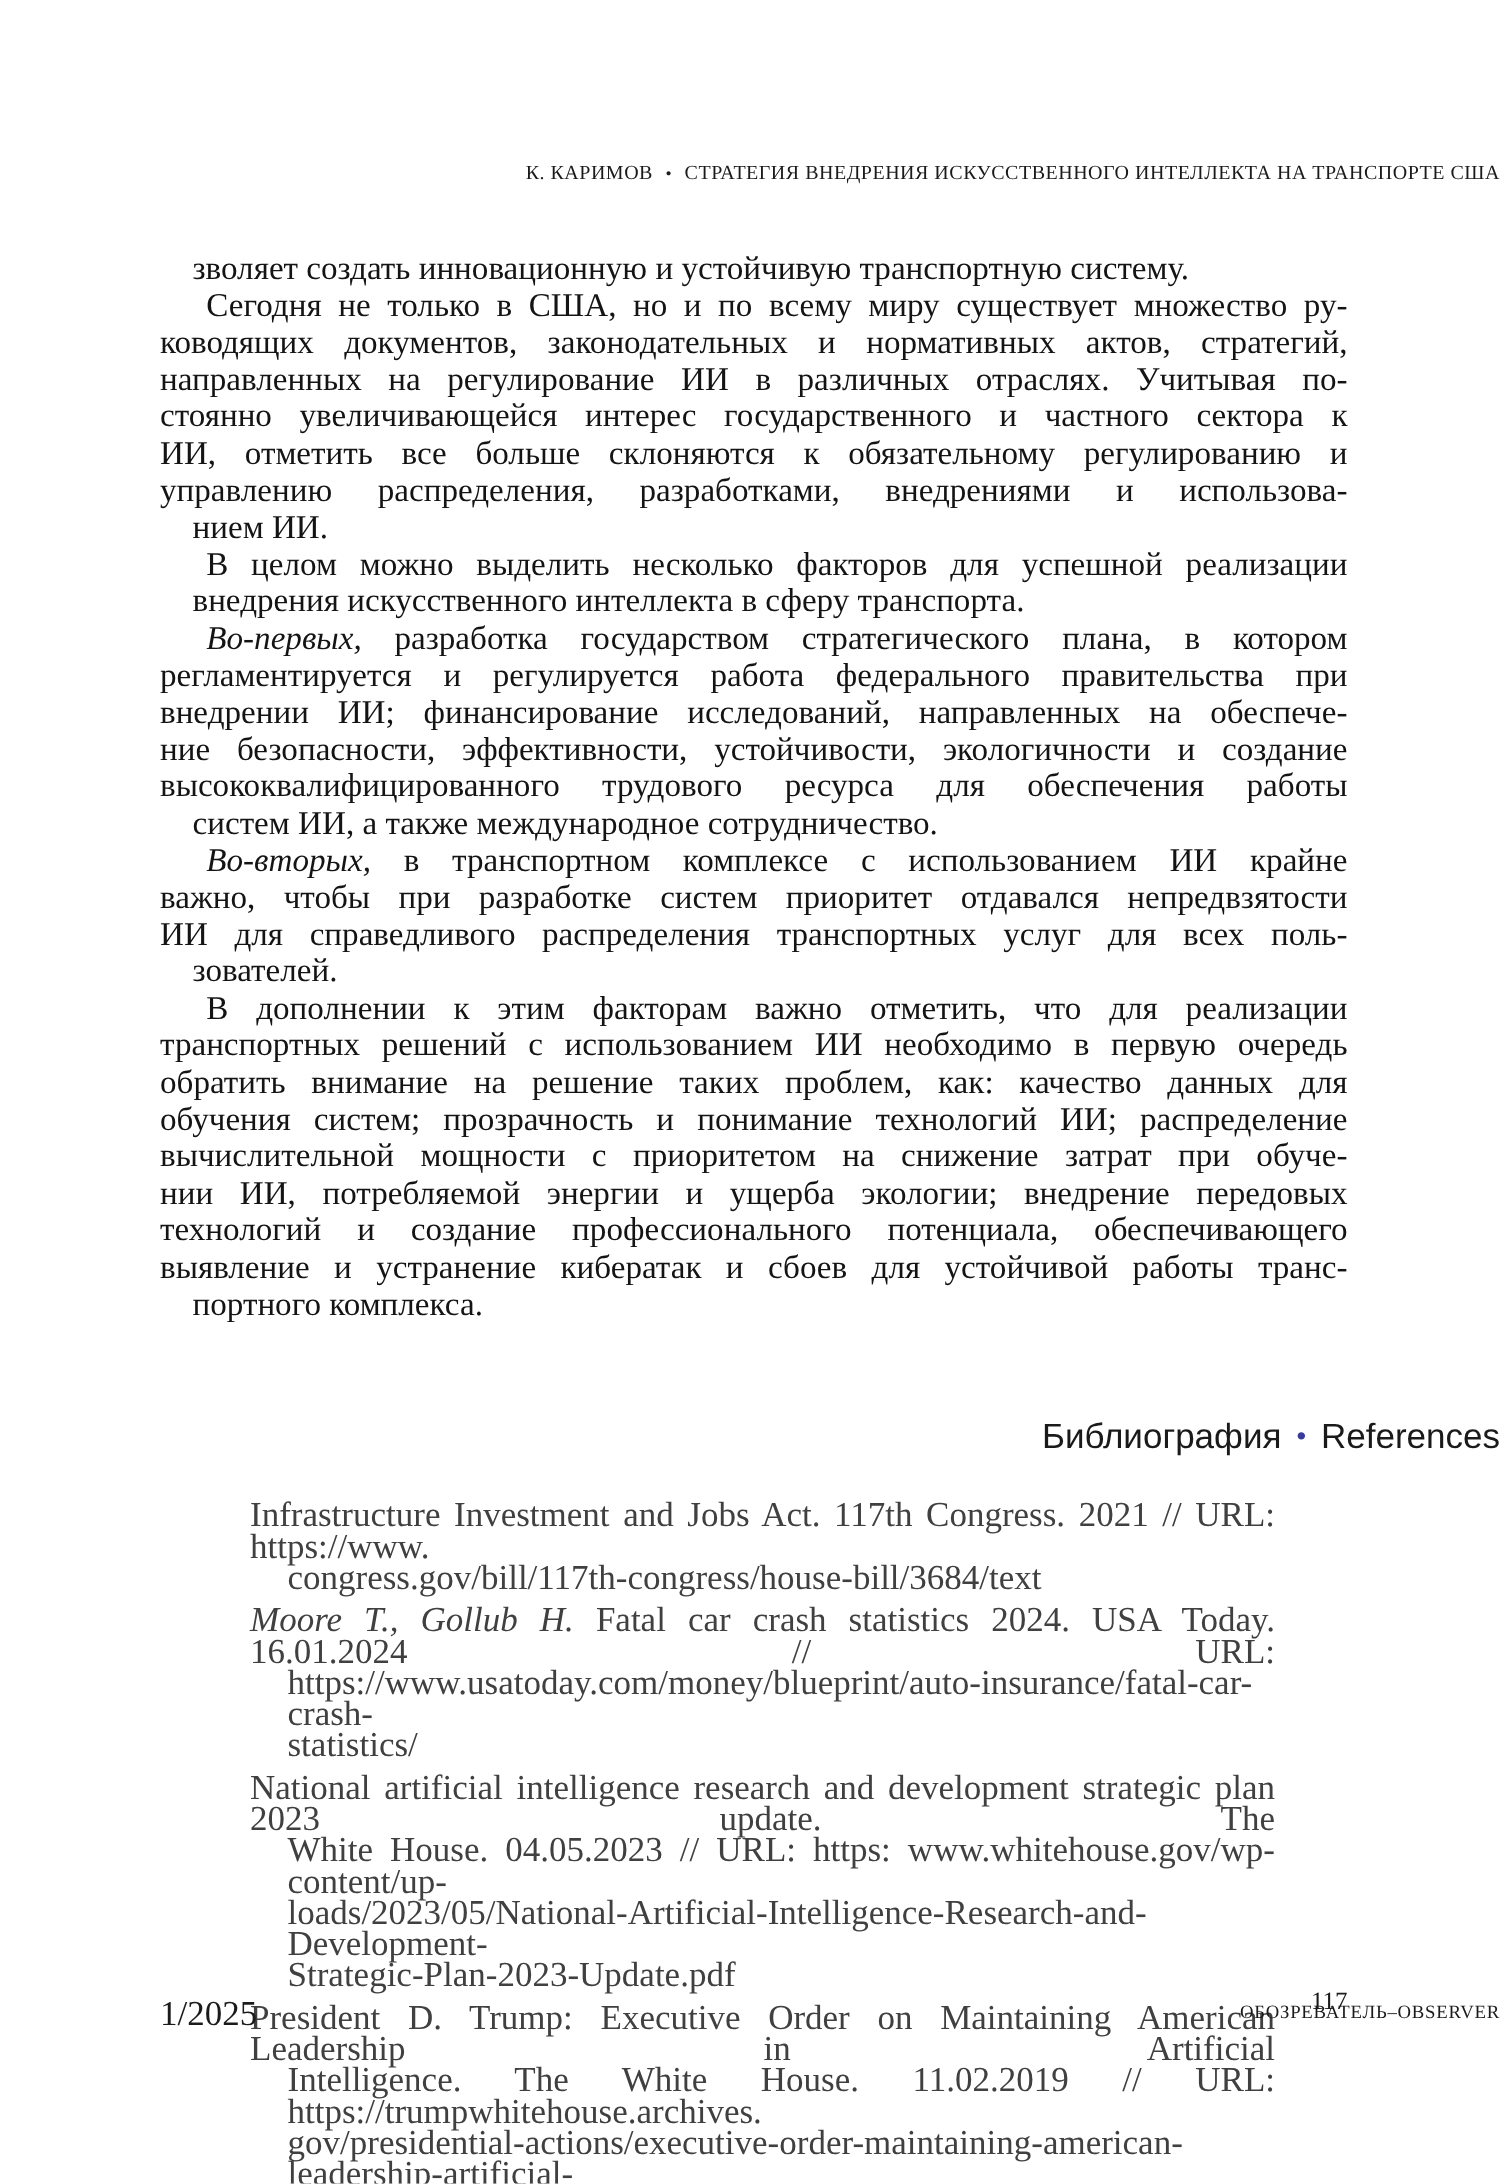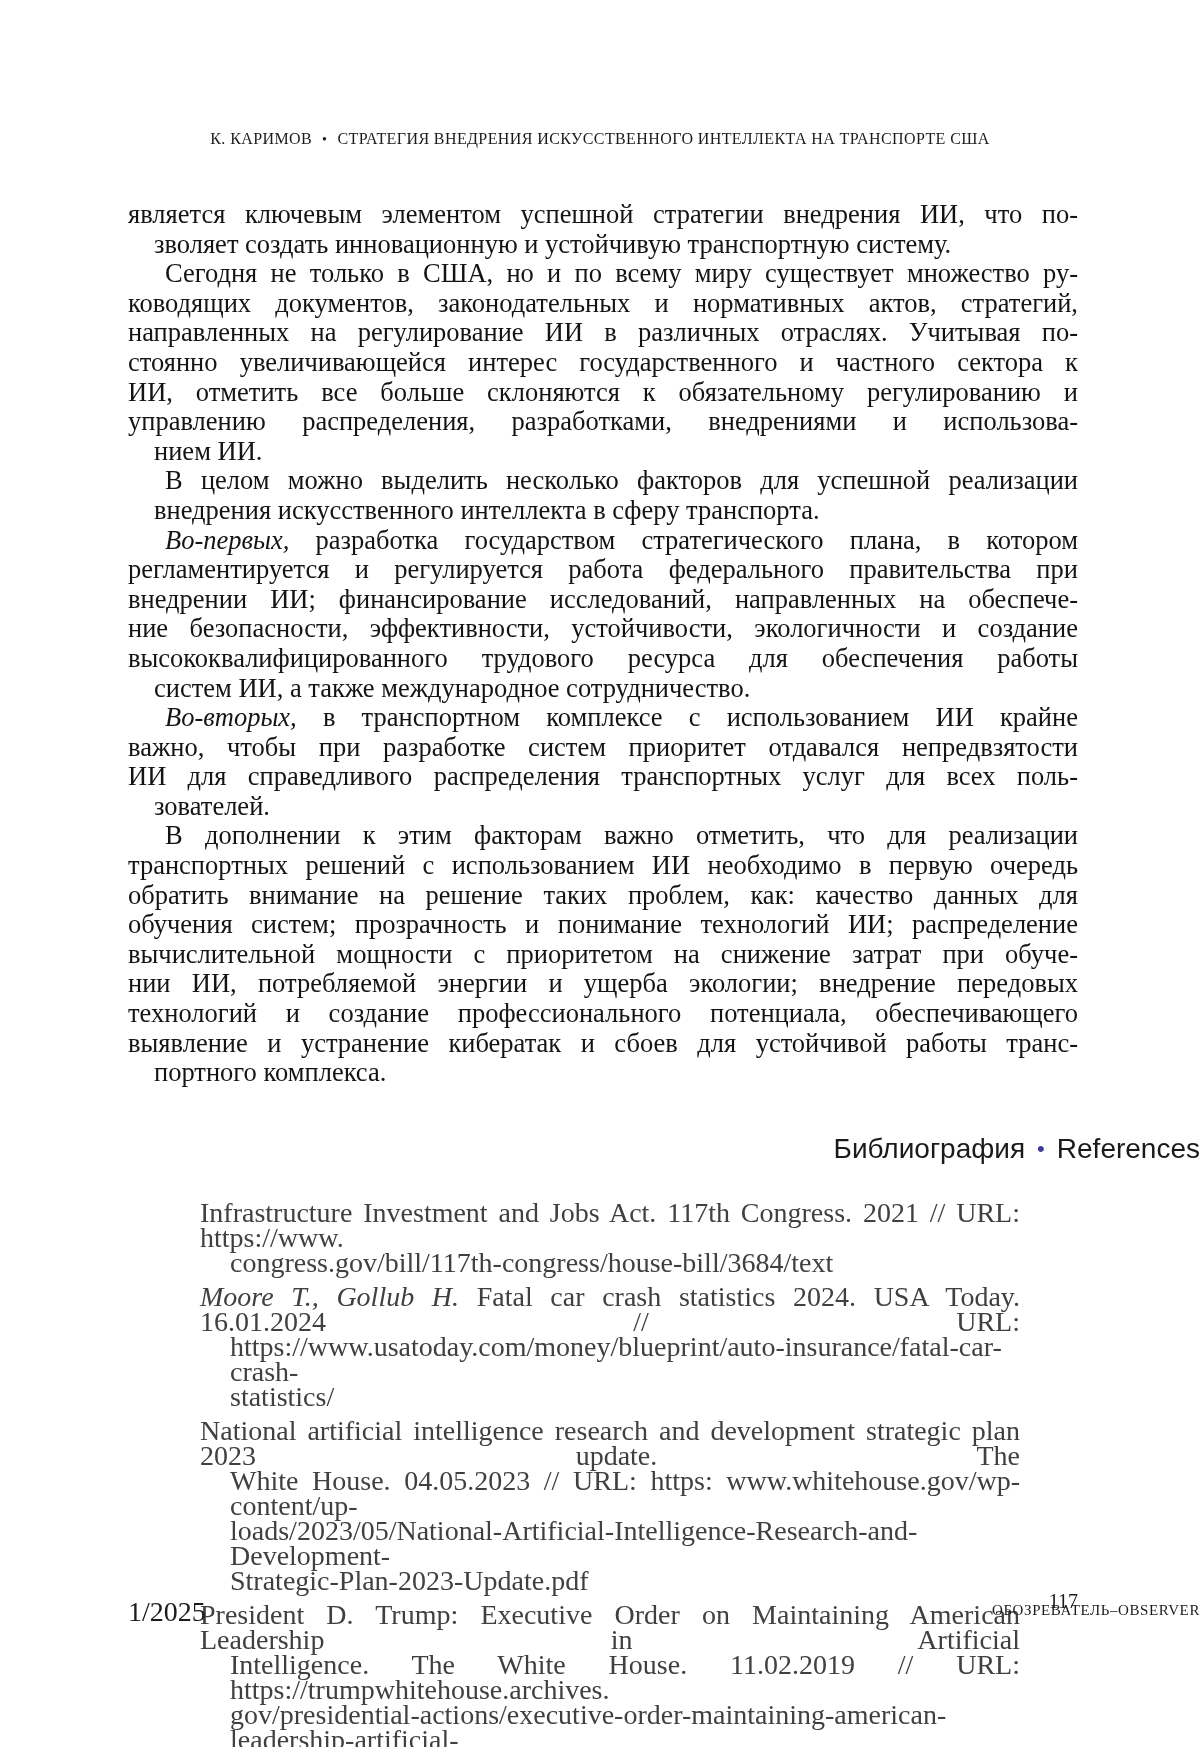"К. КАРИМОВ • СТРАТЕГИЯ ВНЕДРЕНИЯ" .running-header { text-align: center -> right }
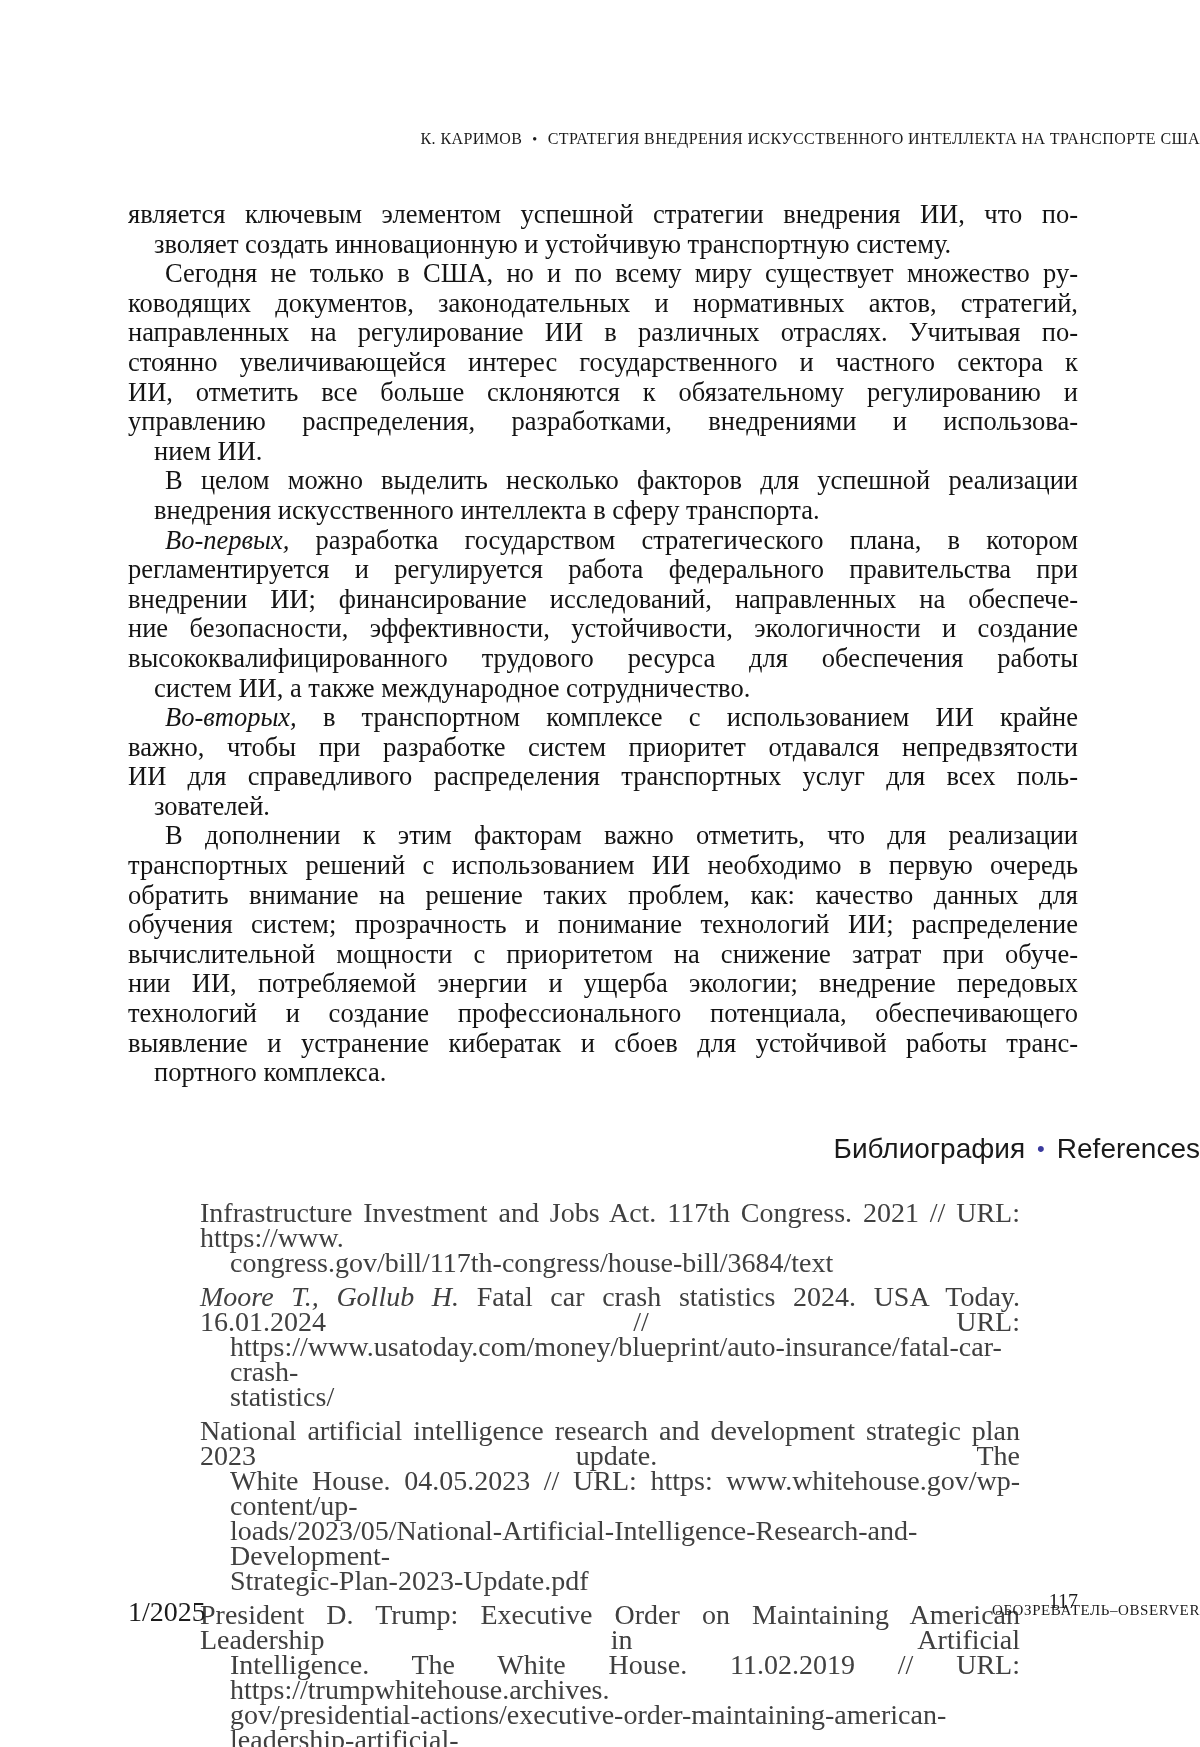"является ключевым элементом успешной" div.line { html: <div><span>является ключевым элементом успешной стратегии внедрения ИИ, что по-</span></div> -> none }
